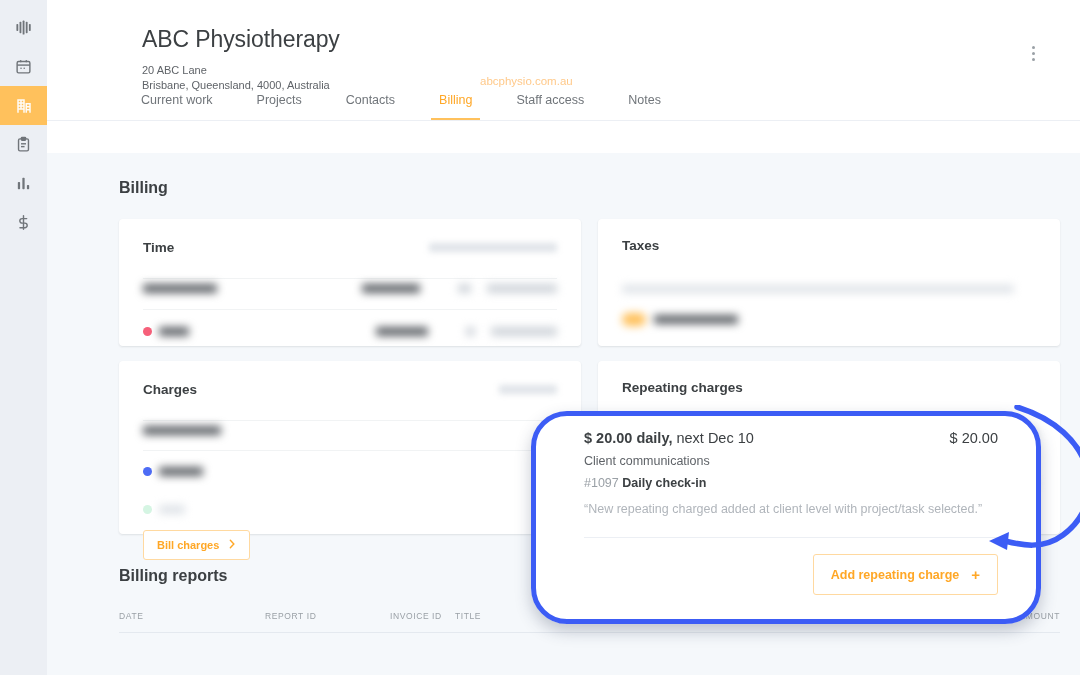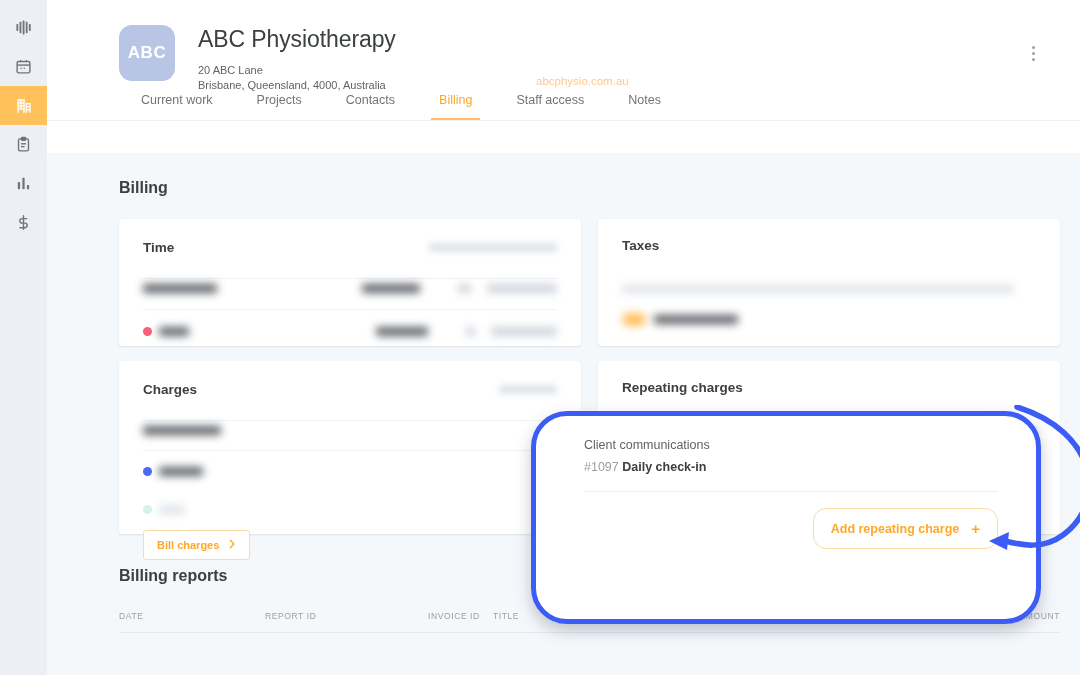"ABC" div.logo { html: <div> <span>ABC</span> </div> -> none }
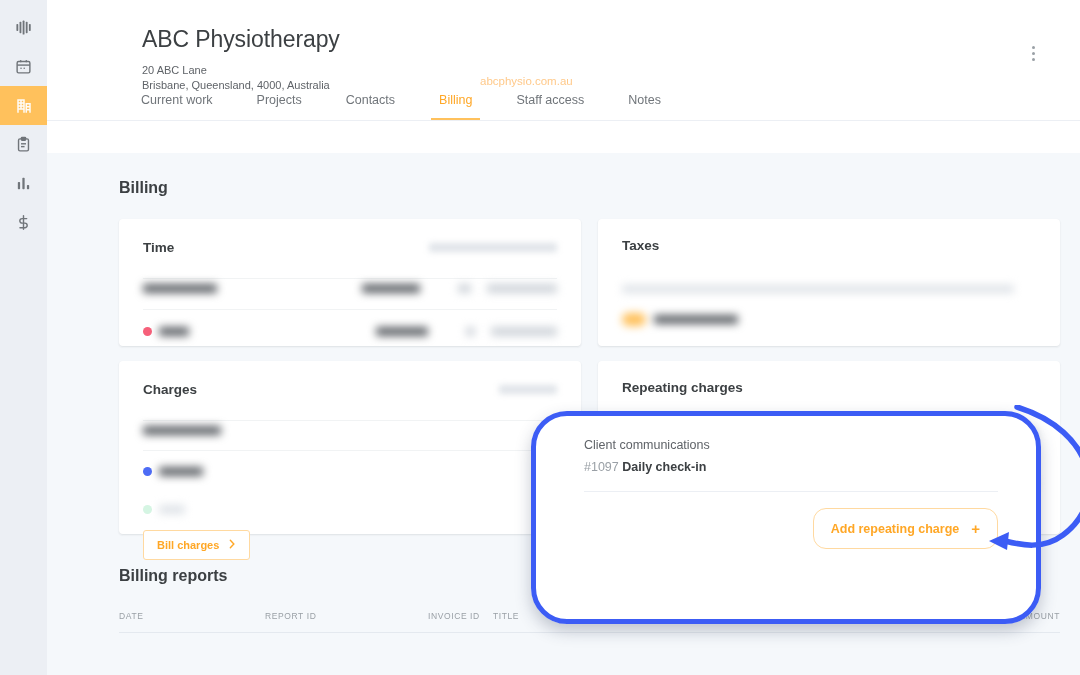"$ 20.00 daily, next Dec" div.co-top { html: none -> <div> <div> <b><span>$ 20.00</span><span> daily,</span></b><span> next Dec 10</span> </div> <div>$ 20.00</div> </div> }
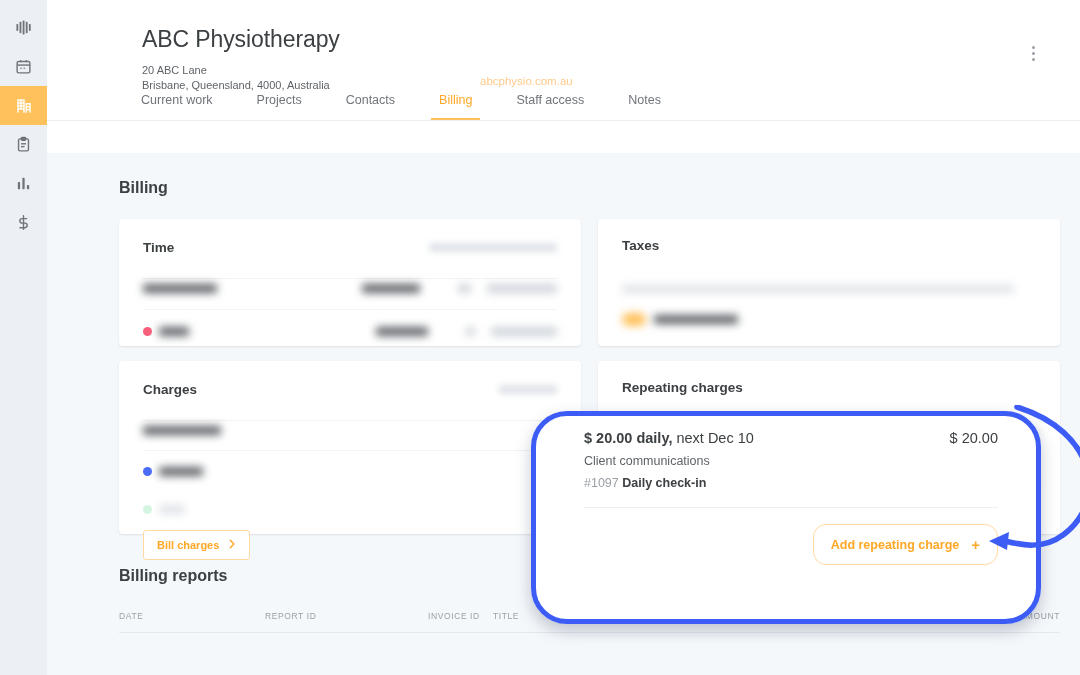"“New repeating charged added at" div.co-quote { html: none -> <div>“New repeating charged added at client level with project/task selected.”</div> }
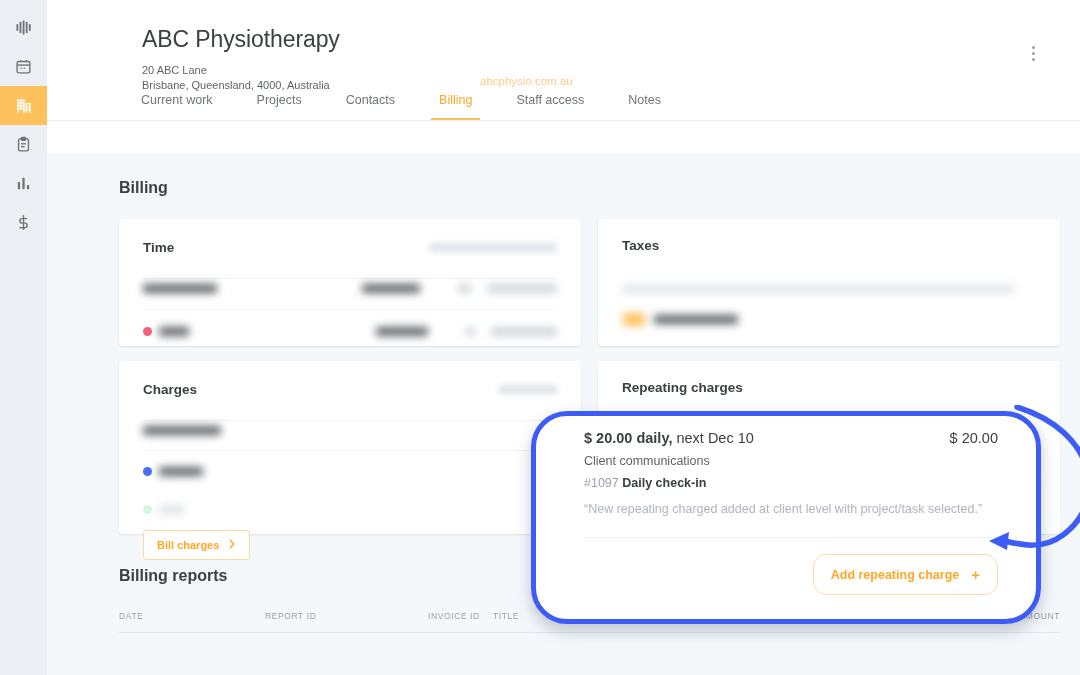"Add repeating charge" .btn-big { border-radius: 13px -> 3px }
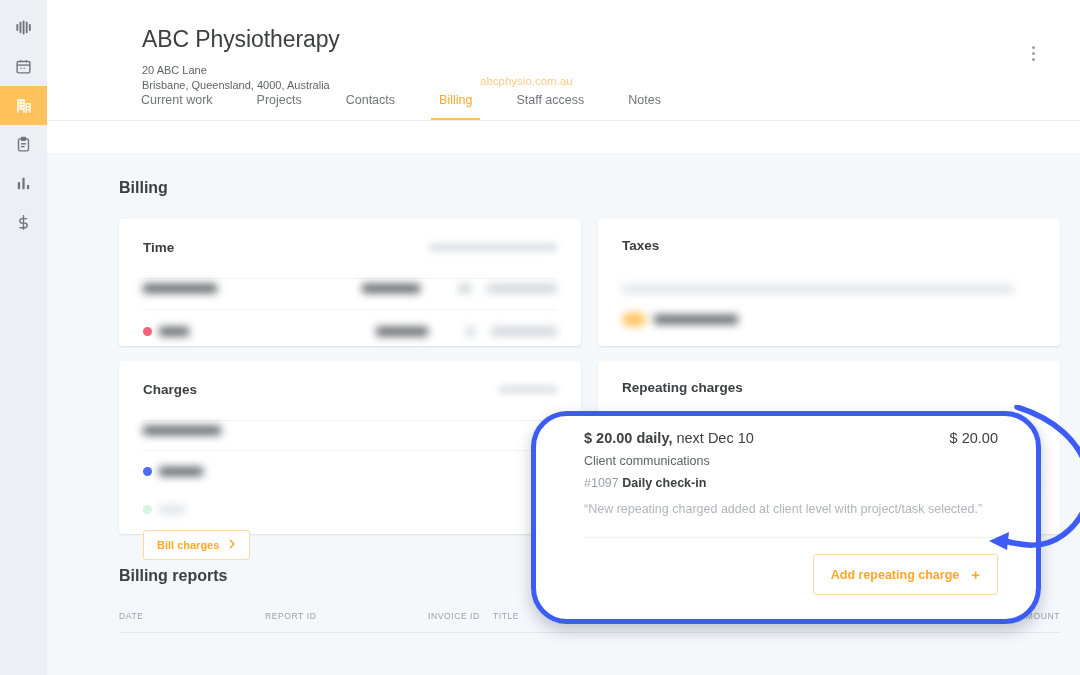"INVOICE ID" .rep-head .c3 { margin-left: 38px -> none }
